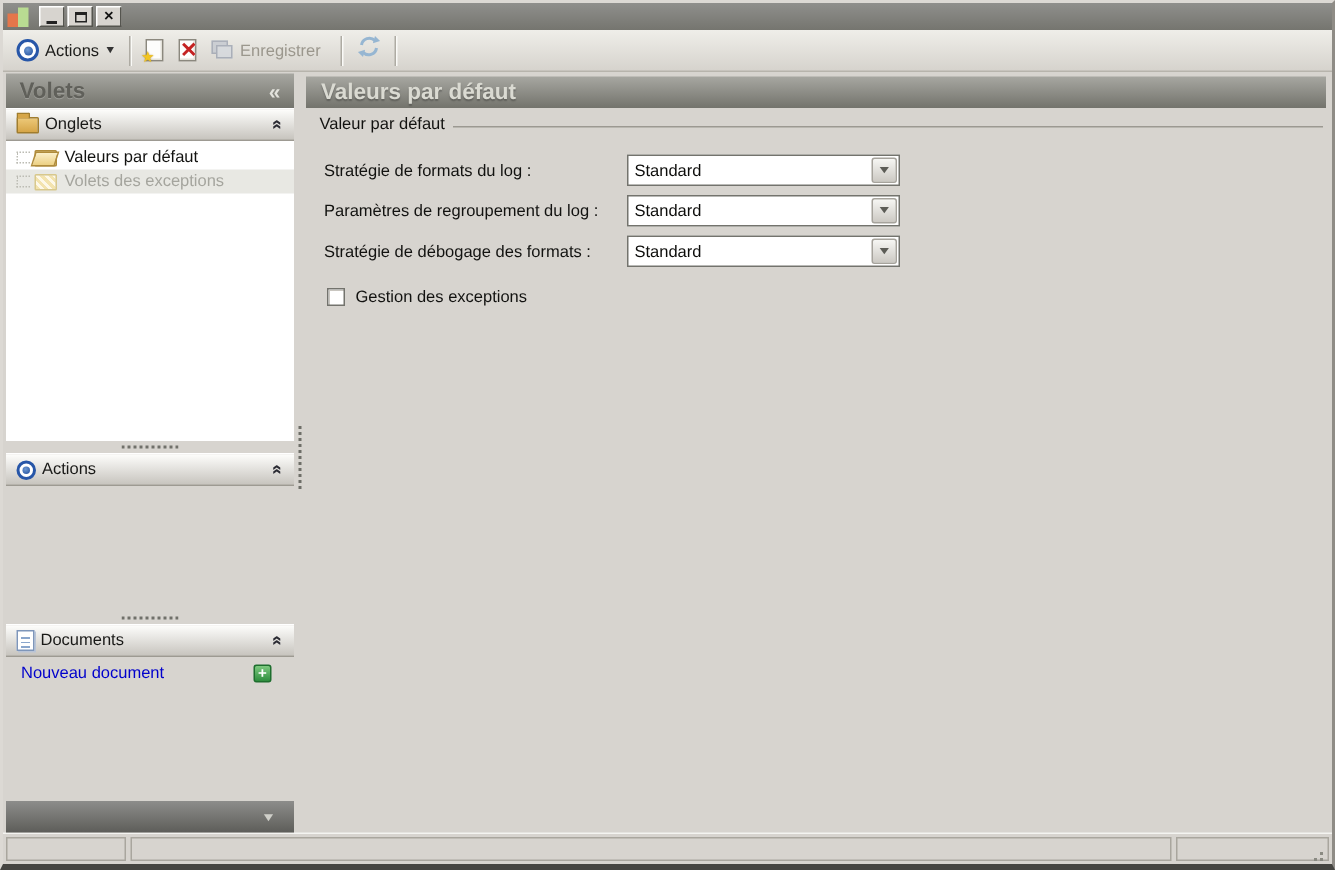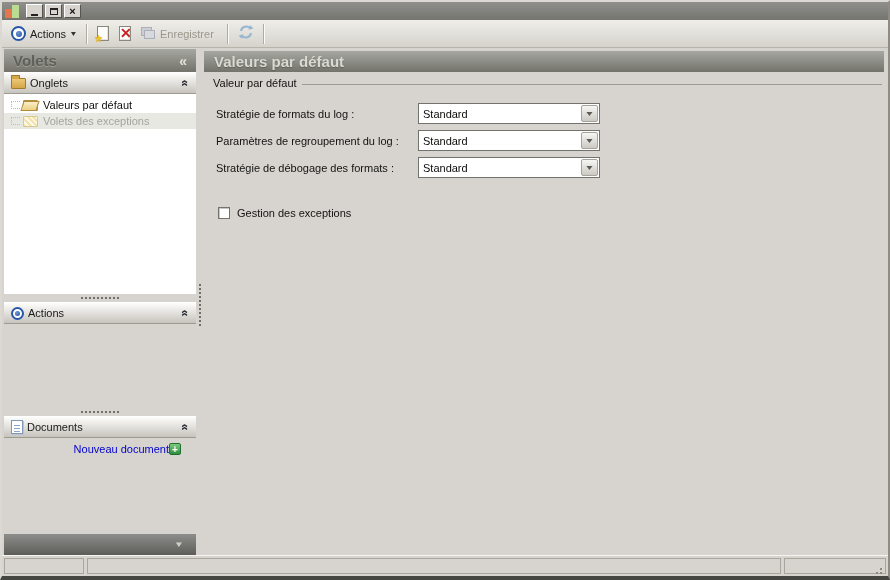"Gestion des exceptions" .checkbox-row { margin-top: 29px -> 14px }
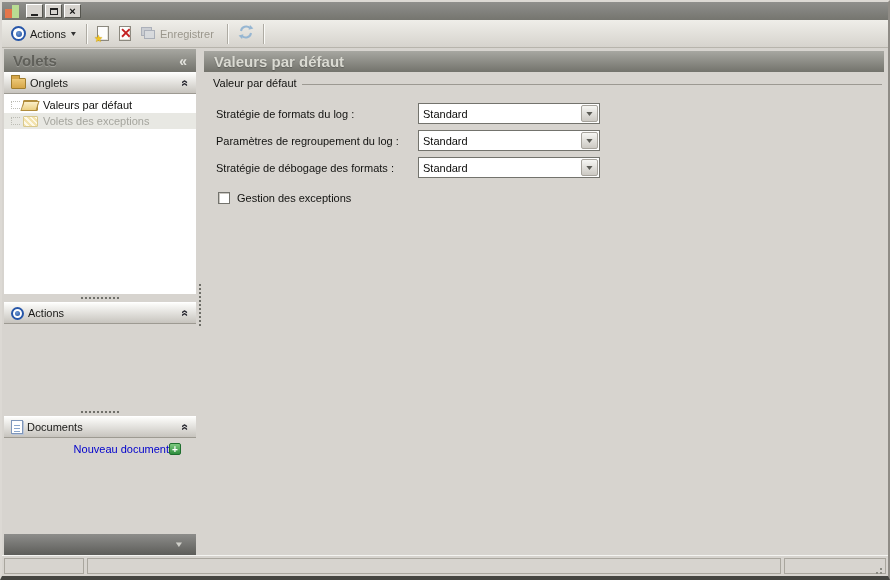"Nouveau document" .link-row { text-align: right -> none }
